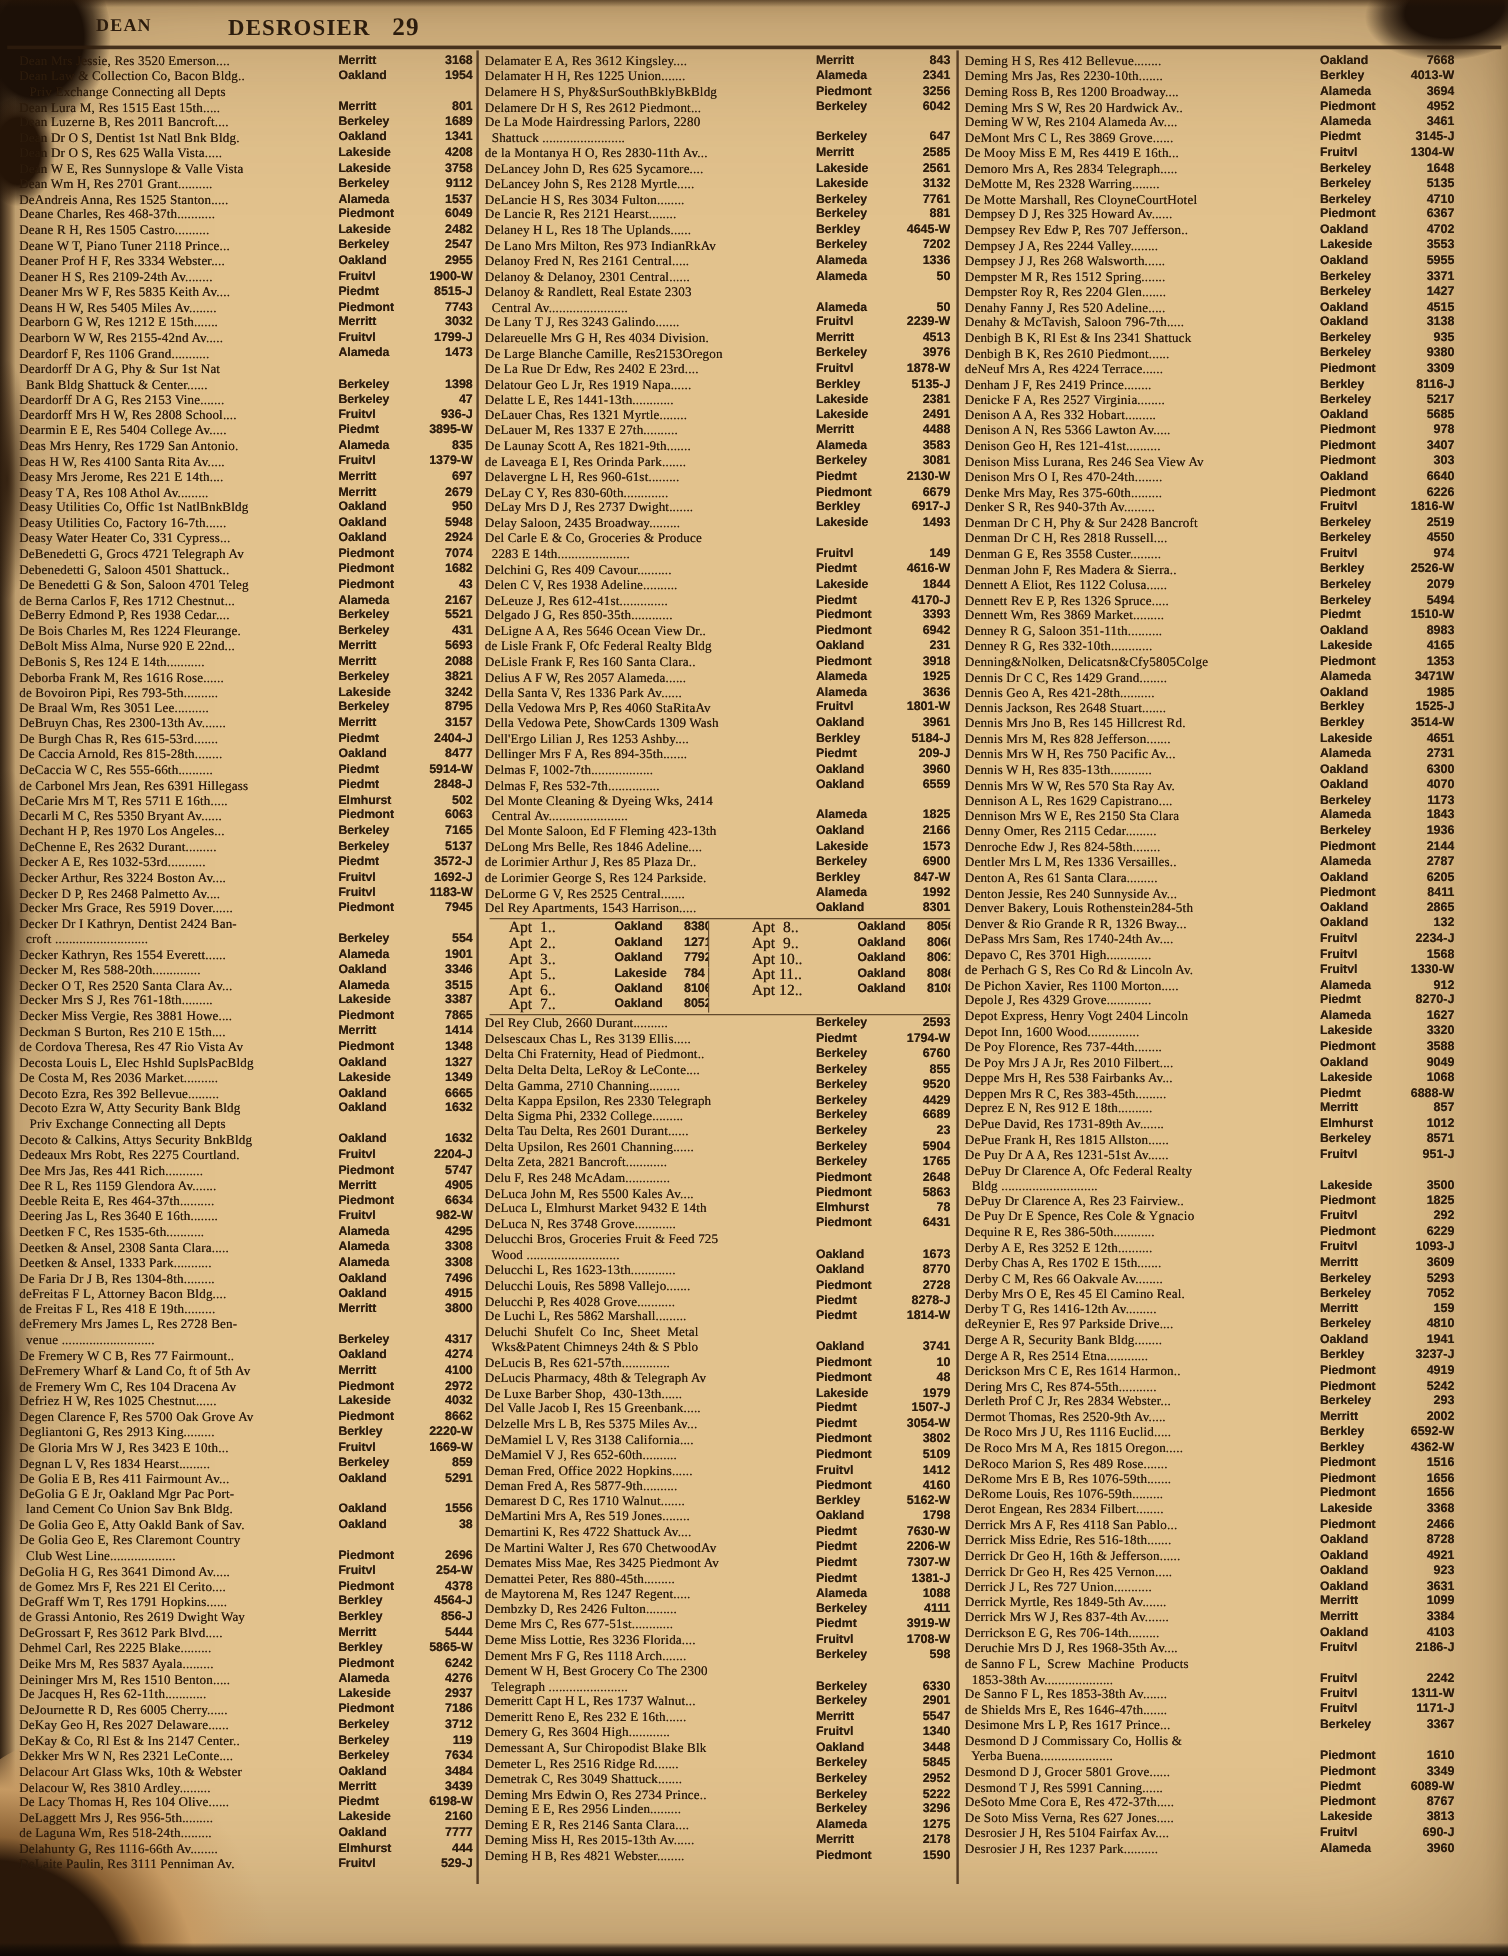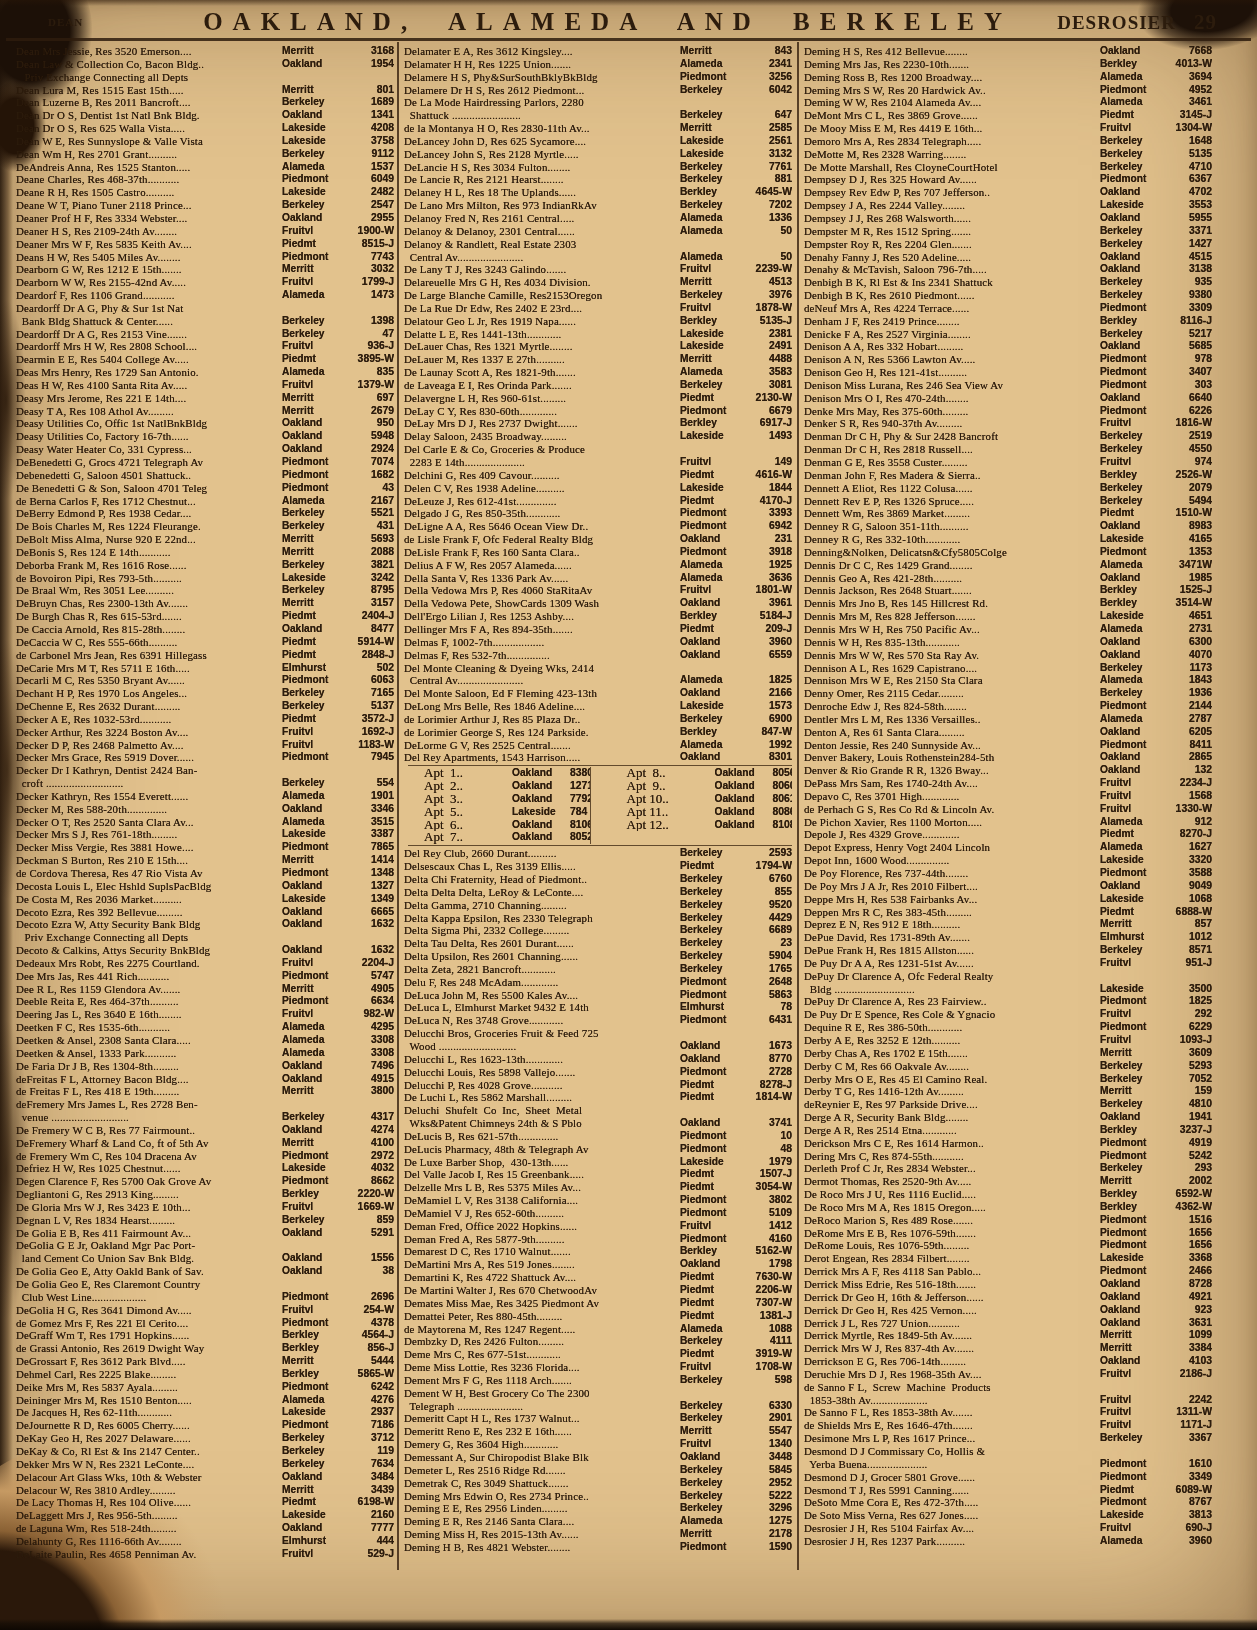"DEAN" .hdr-left { font-size: 11px -> 15px; margin-left: 48px -> 80px }
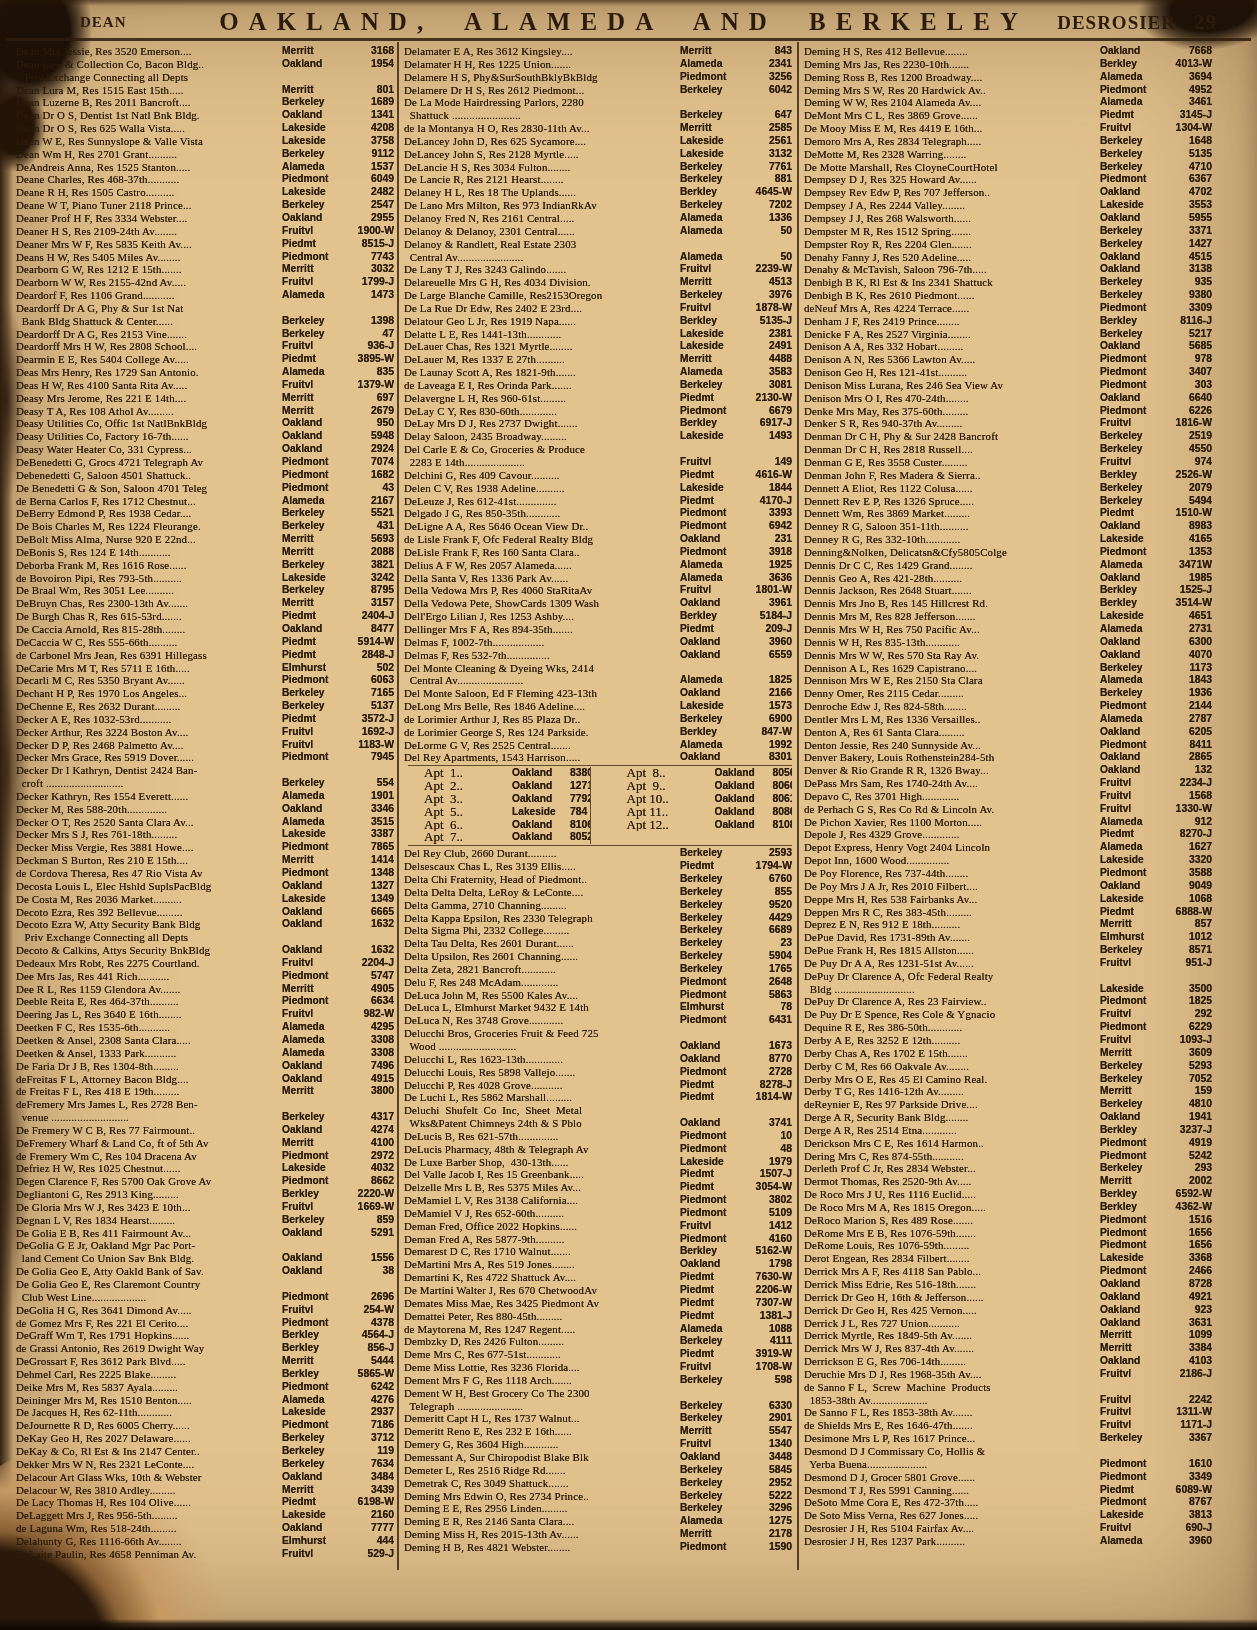"OAKLAND, ALAMEDA AND BERKELEY" span.hdr-title { html: <span>OAKLAND, ALAMEDA AND BERKELEY</span> -> none }
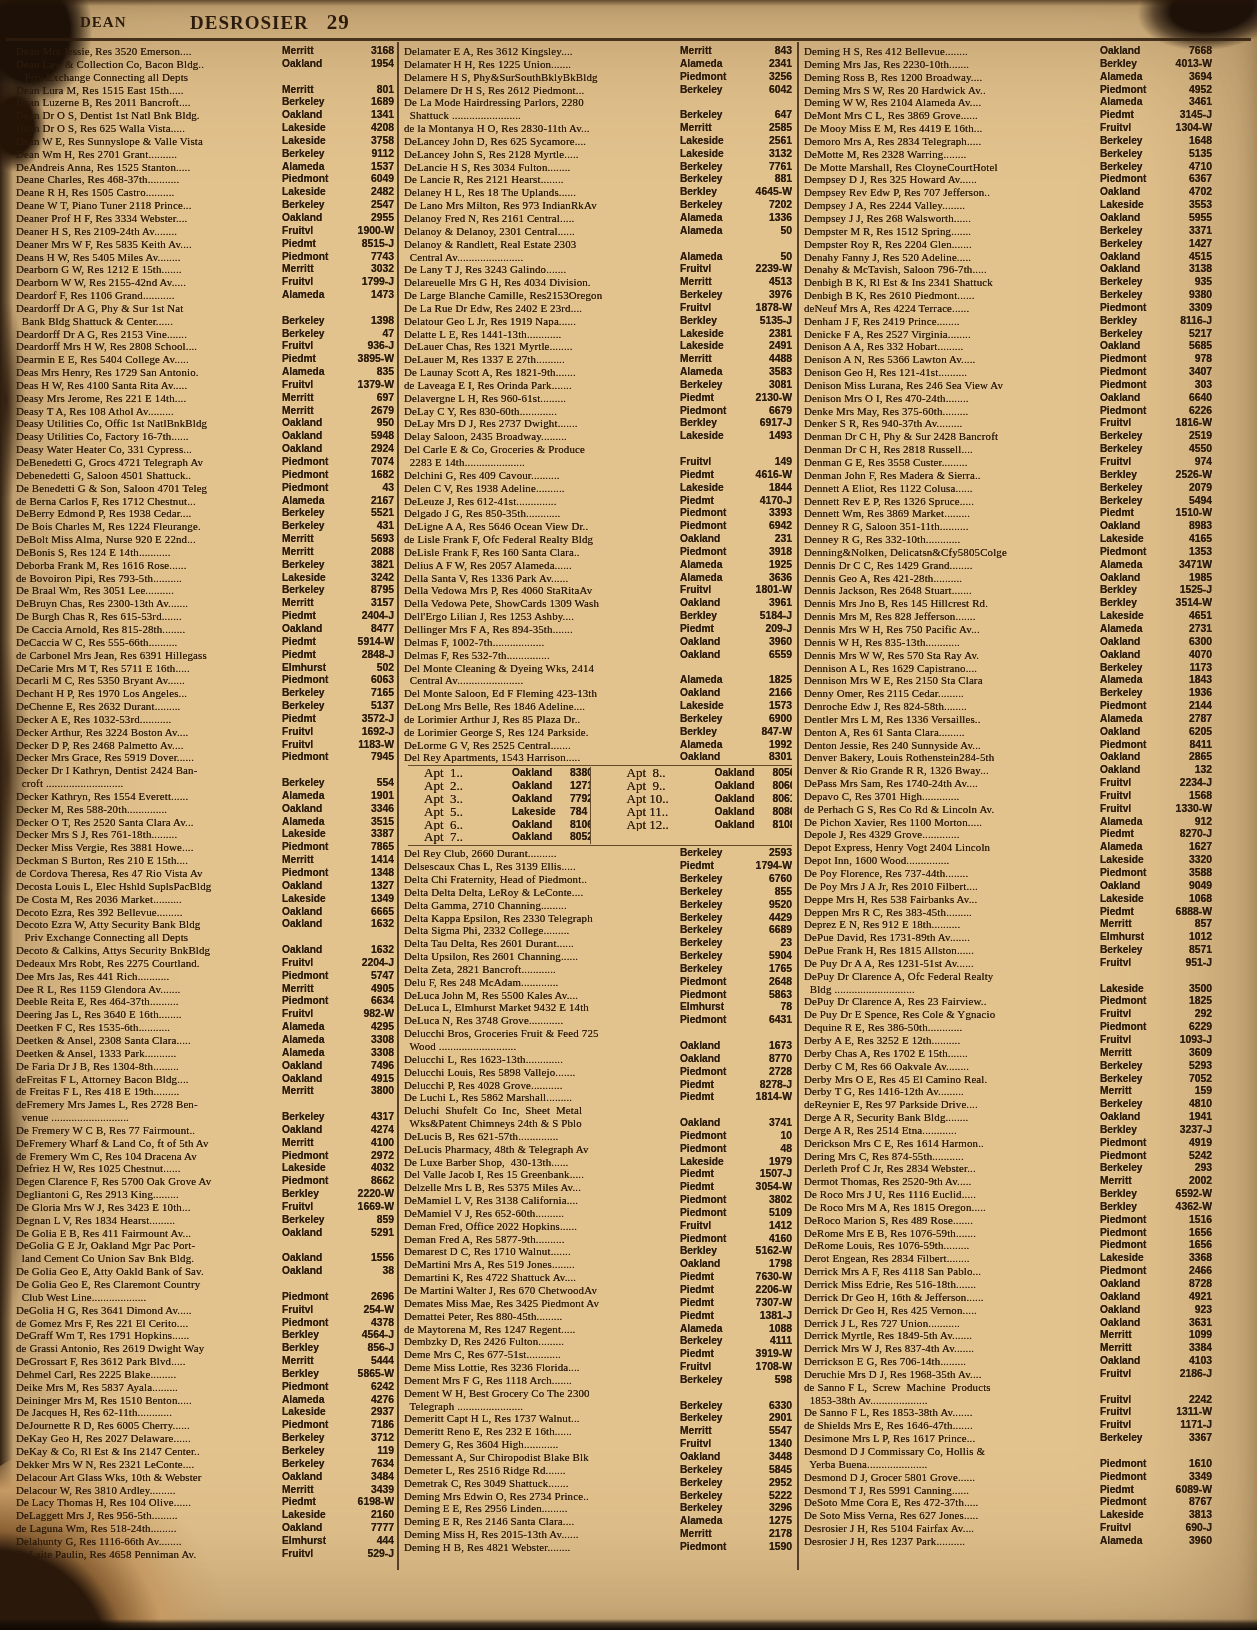"DeLaite Paulin, Res 4658 Penniman" span.entry-text { text: 4658 -> 3111 }
